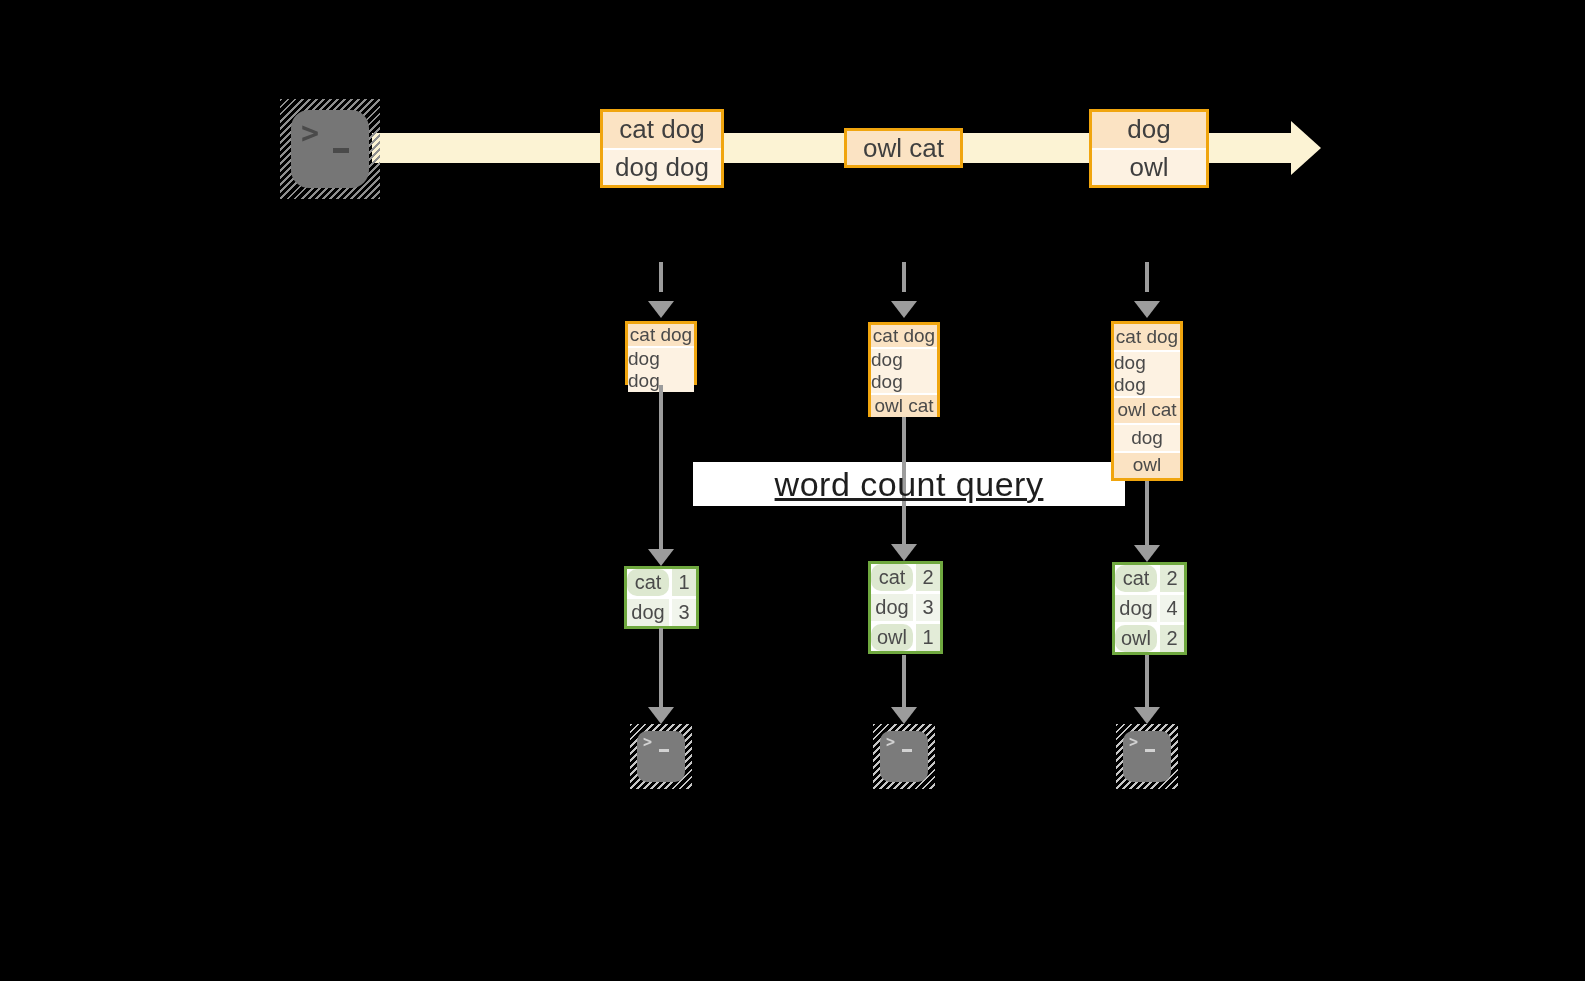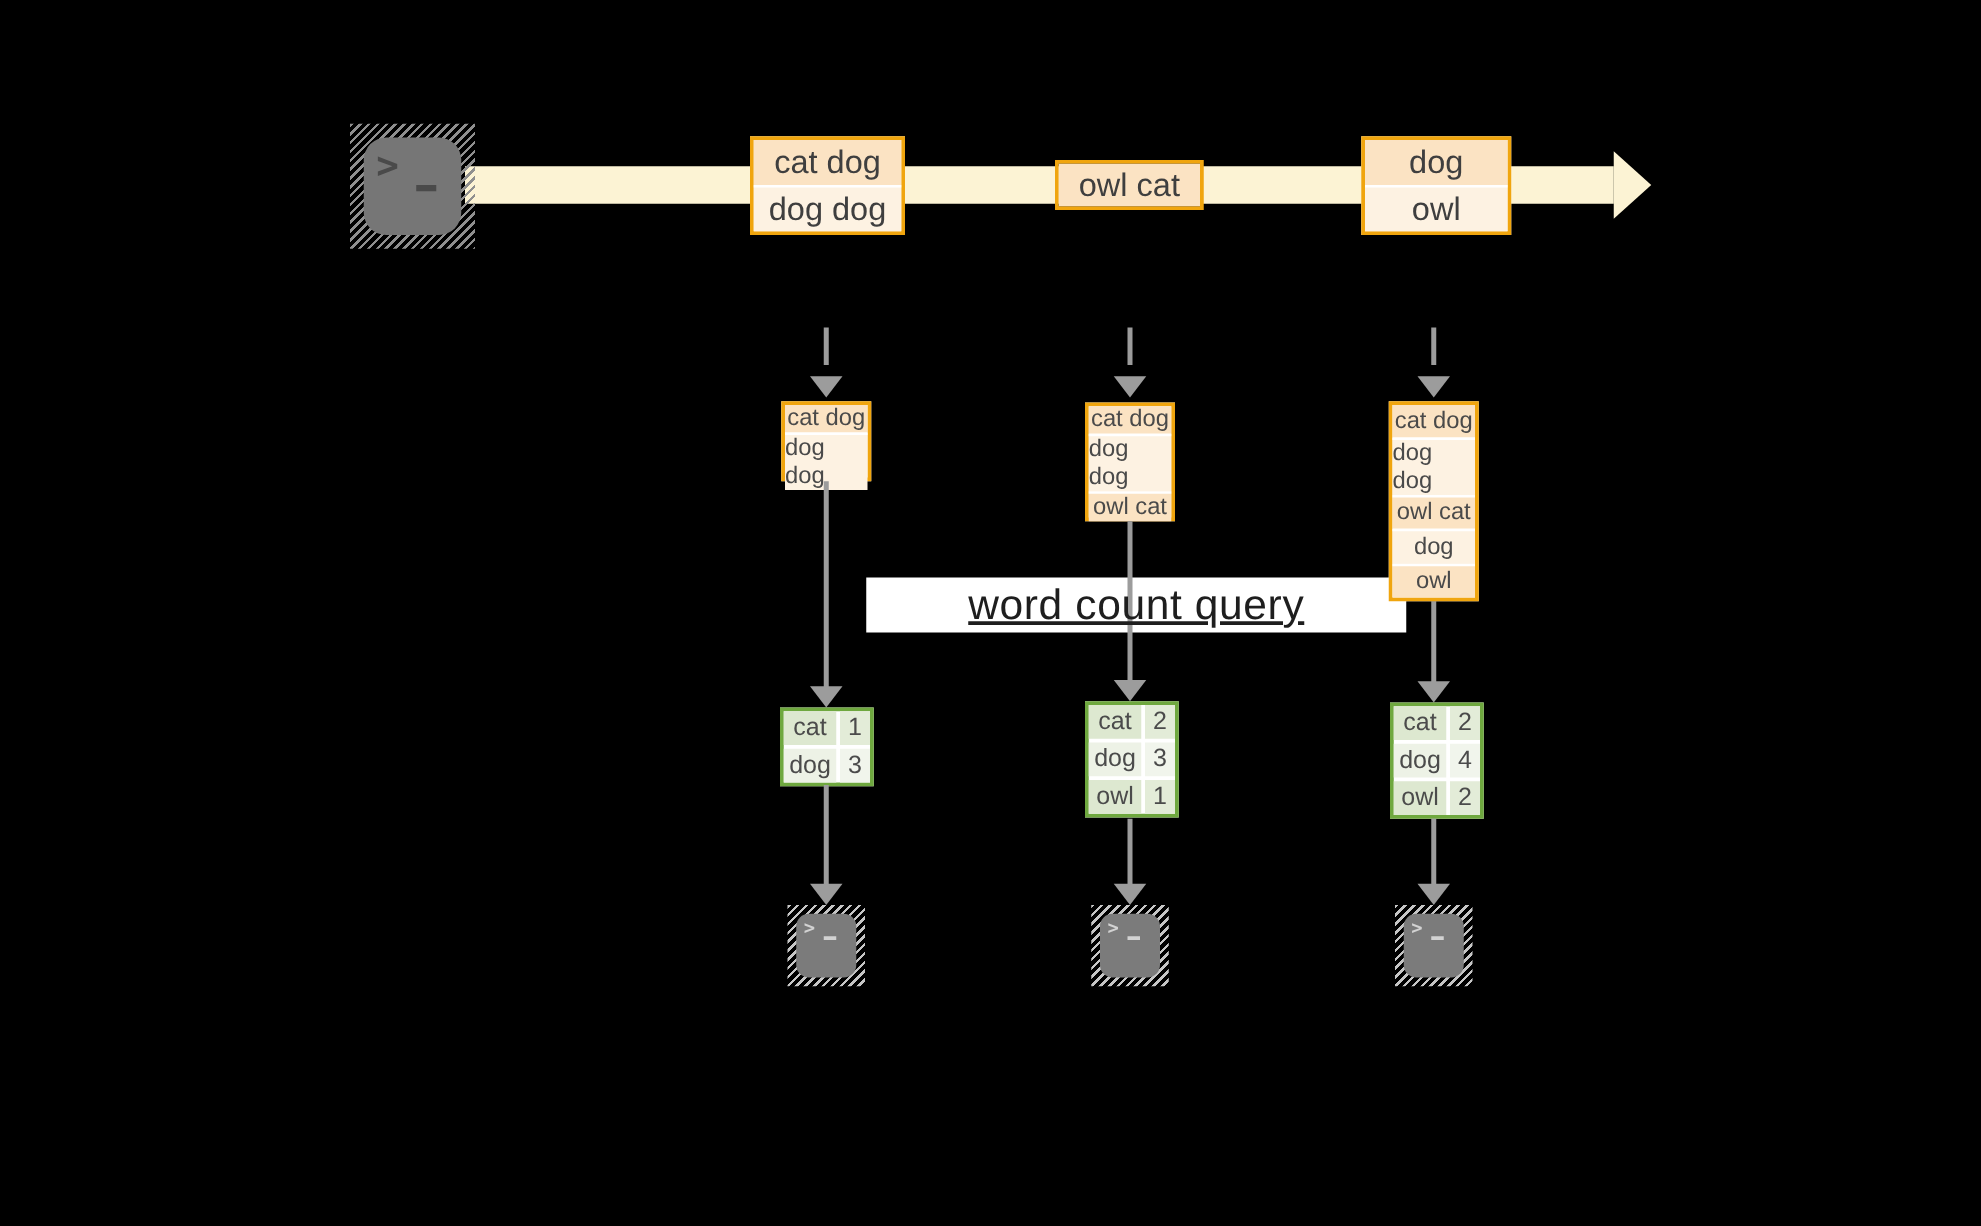"cat" .g-a { border-radius: none -> 10px }
